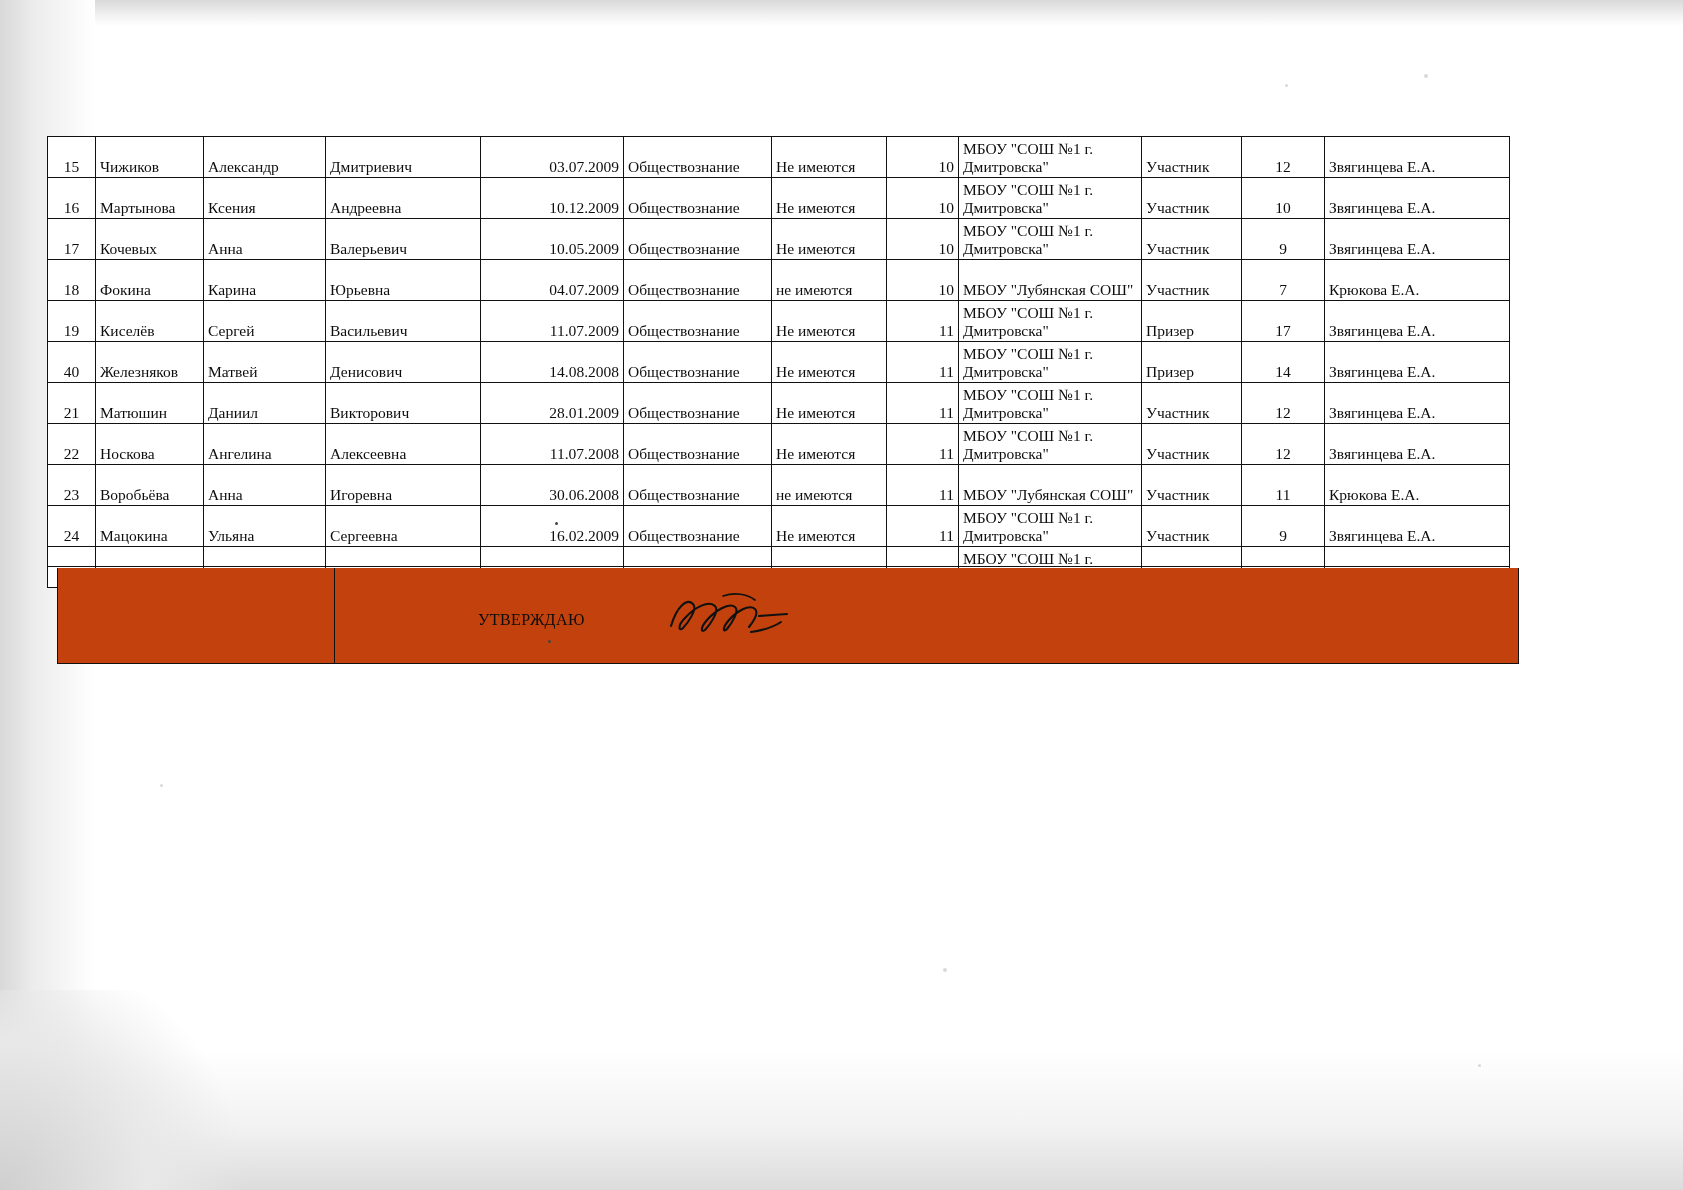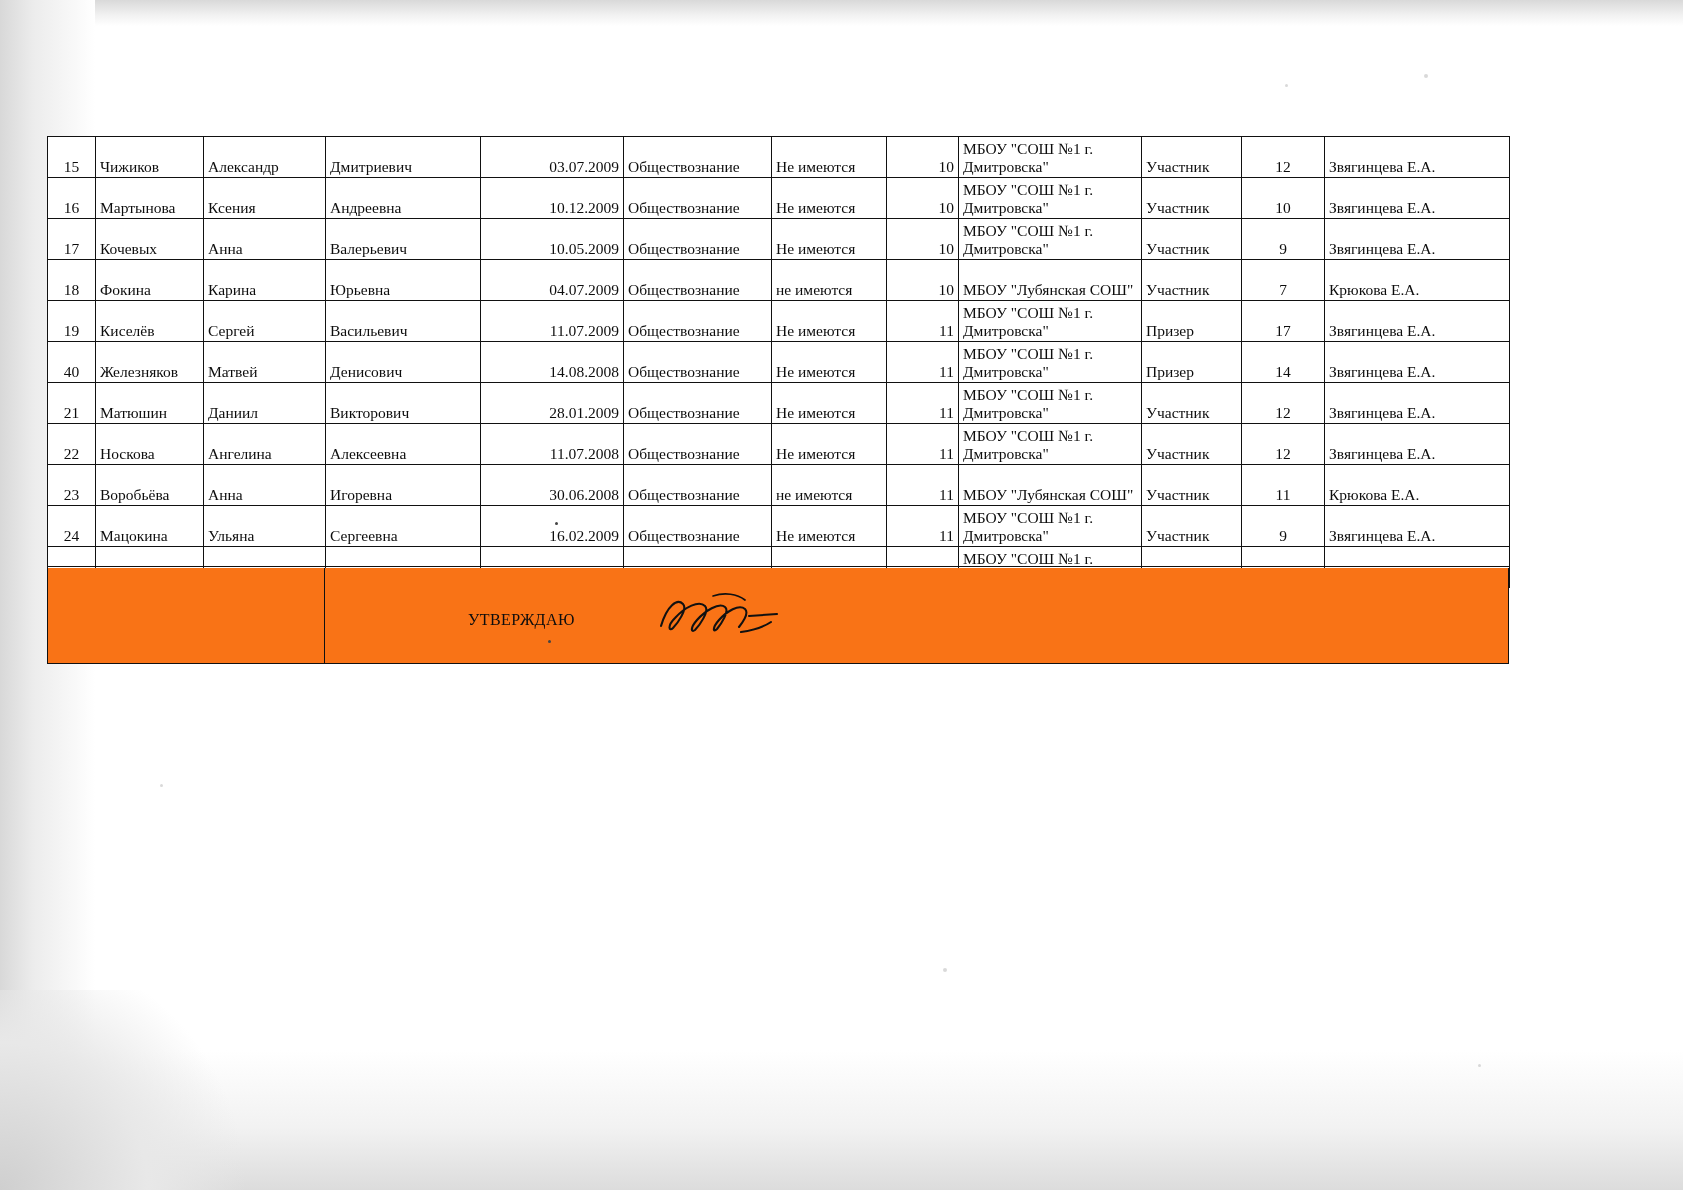"УТВЕРЖДАЮ" .footer-row { background: #f97316 -> #c2410c; left: 47px -> 57px }
